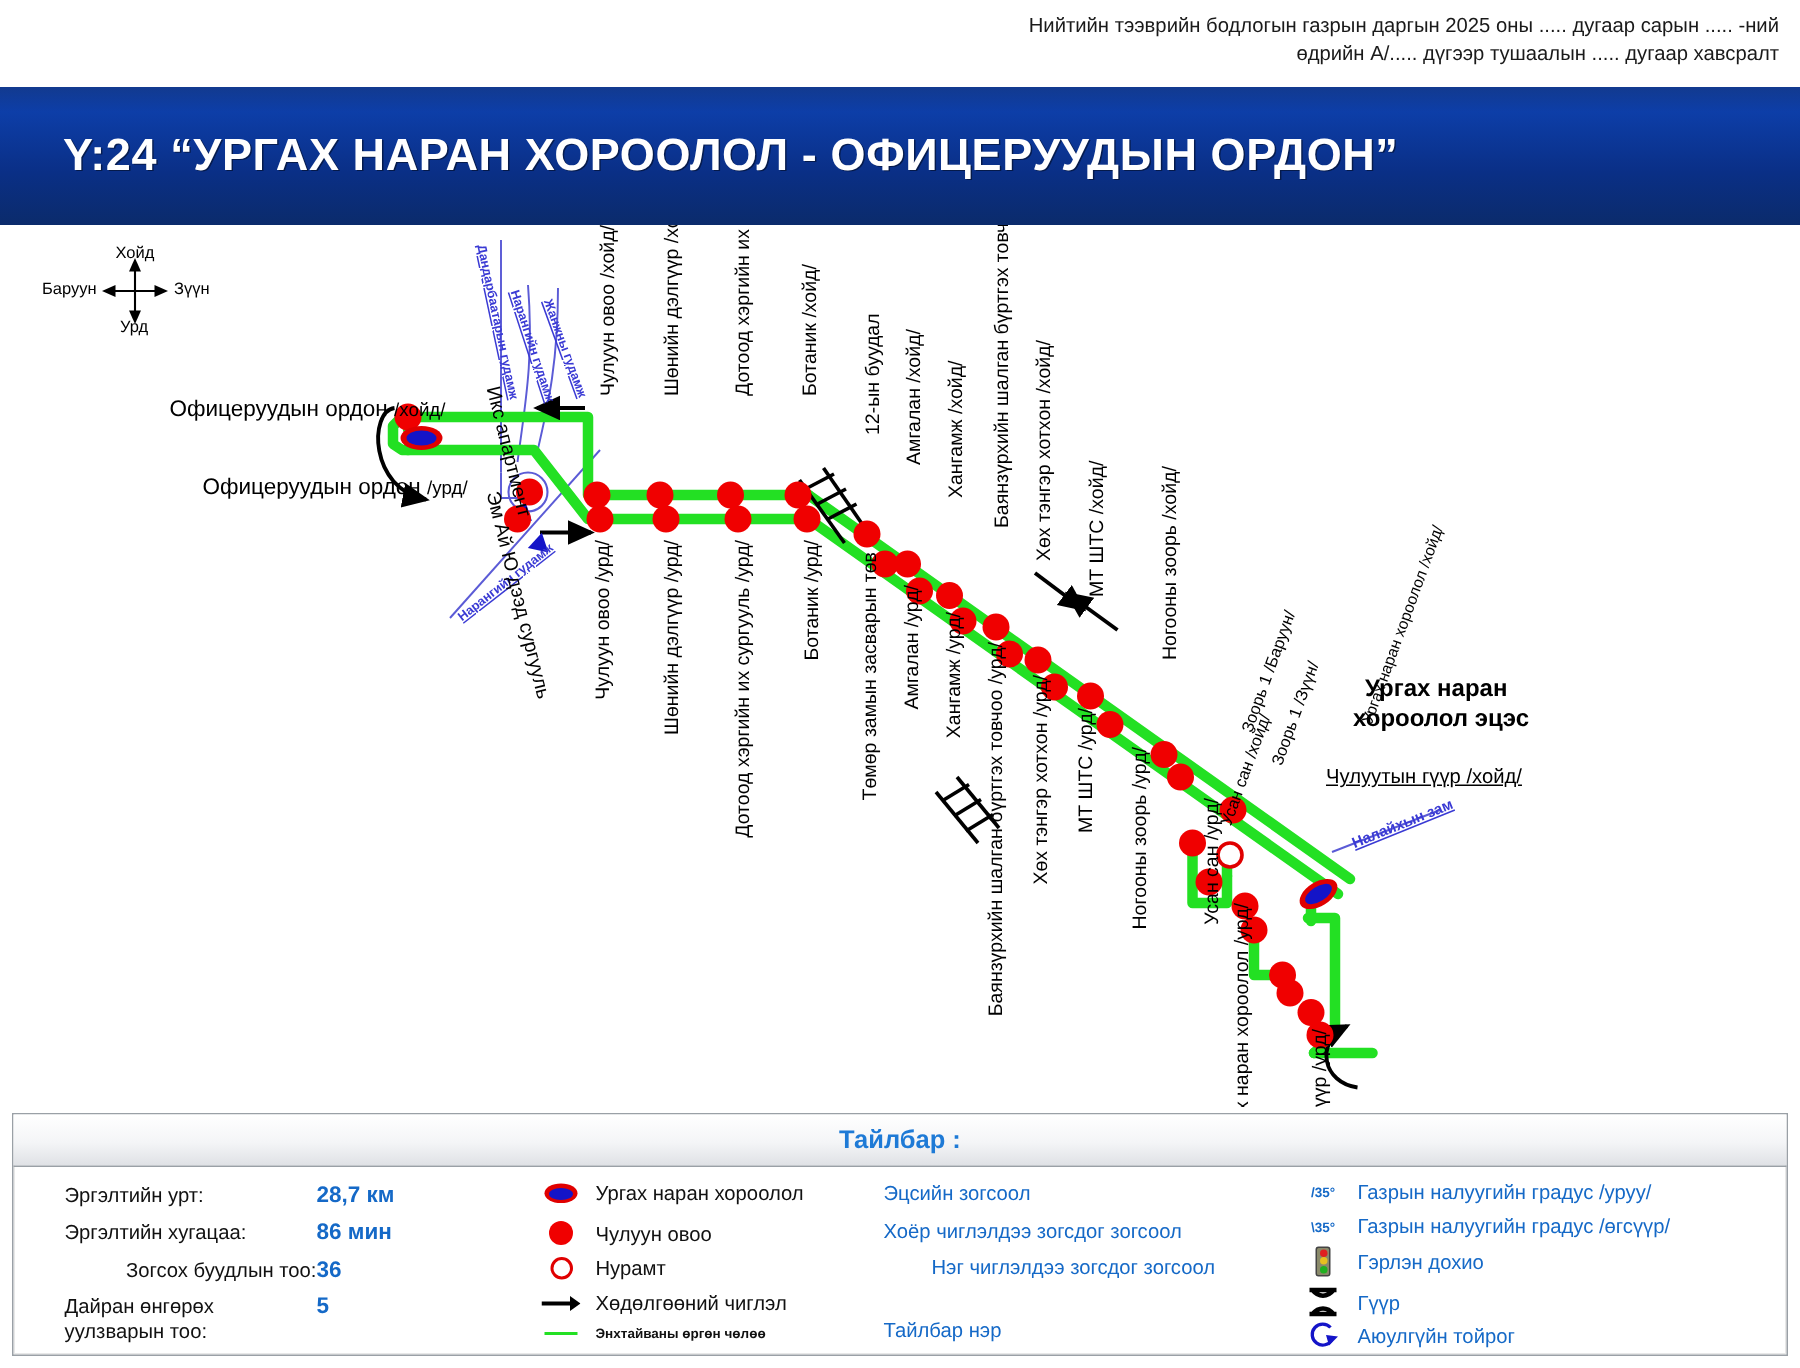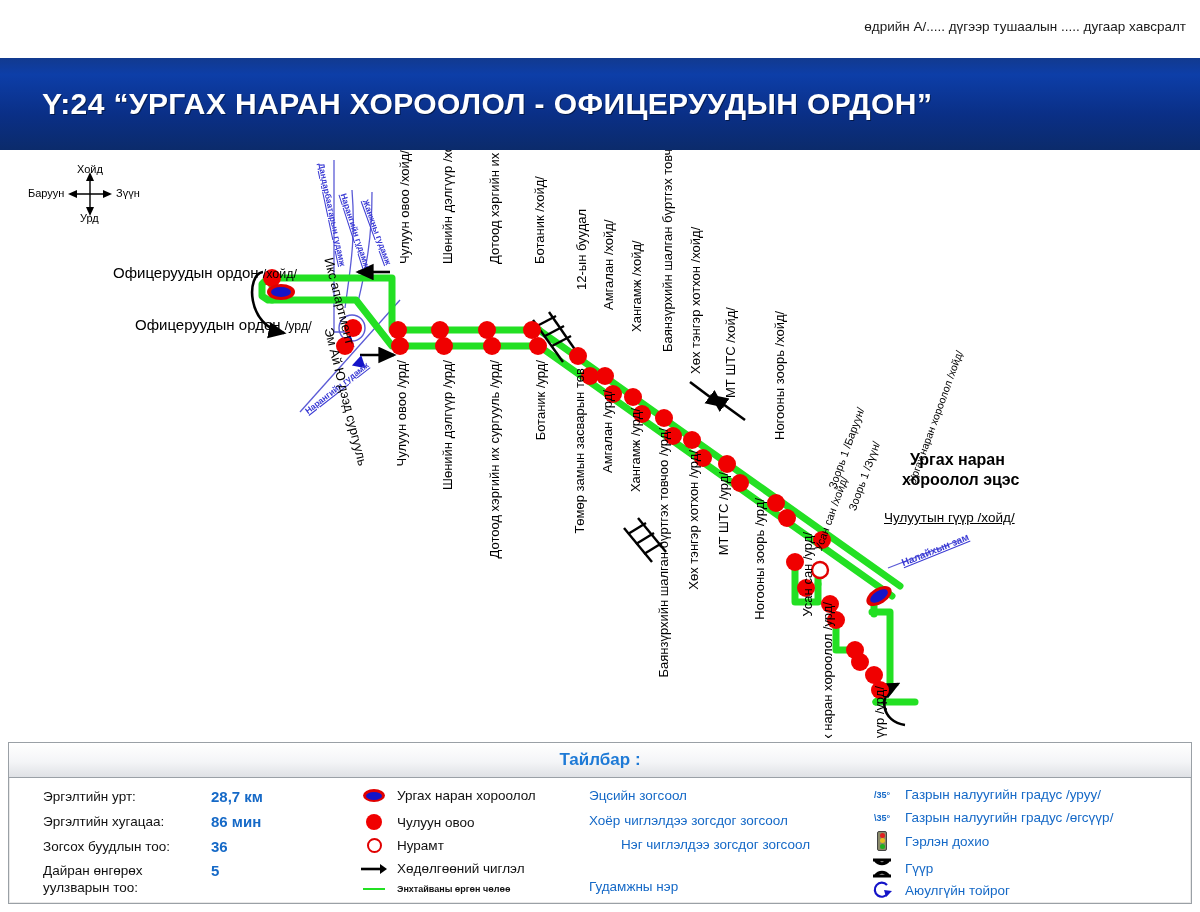"Нийтийн тээврийн бодлогын газрын даргын" div.line { html: none -> <div>Нийтийн тээврийн бодлогын газрын даргын 2025 оны ..... дугаар сарын ..... -ний</div> }
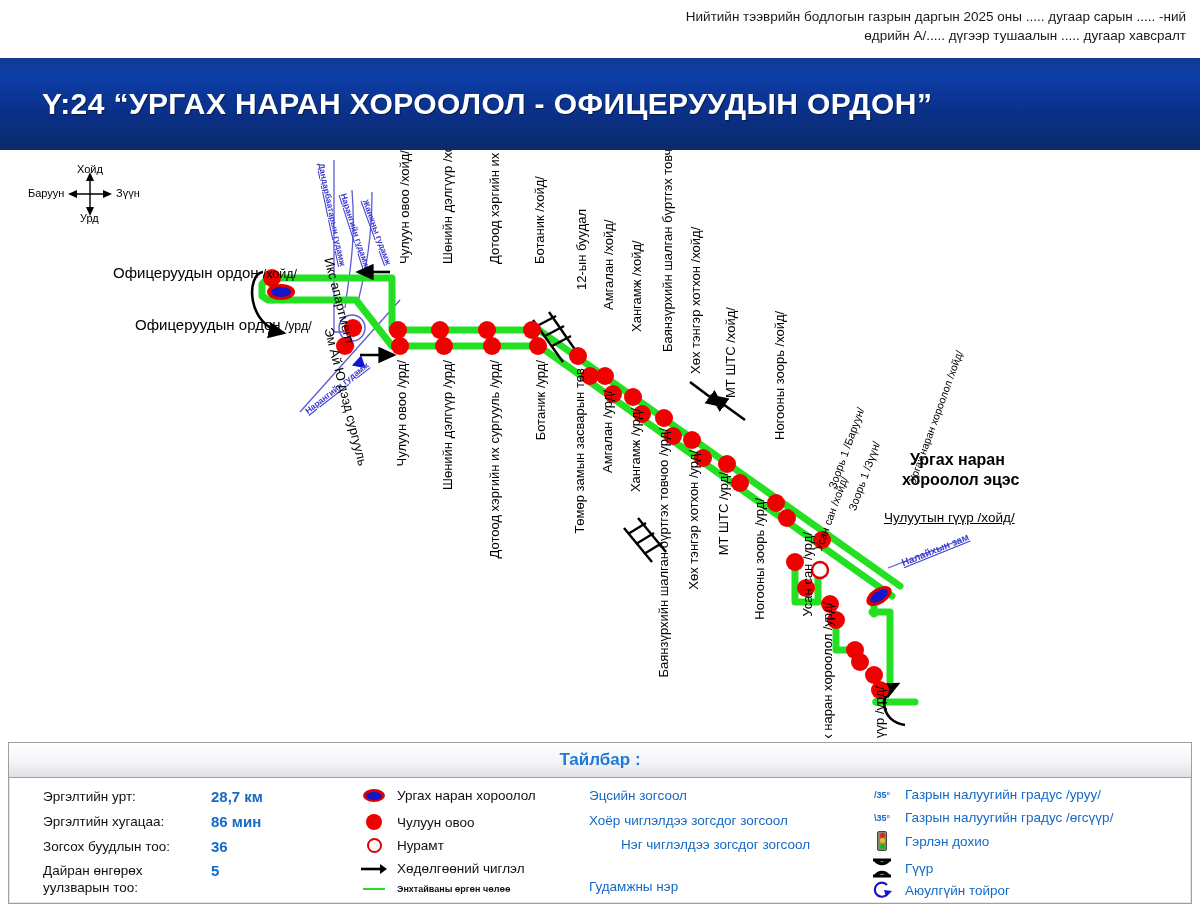"Зогсох буудлын тоо:" div.stat-row { text-align: none -> right }
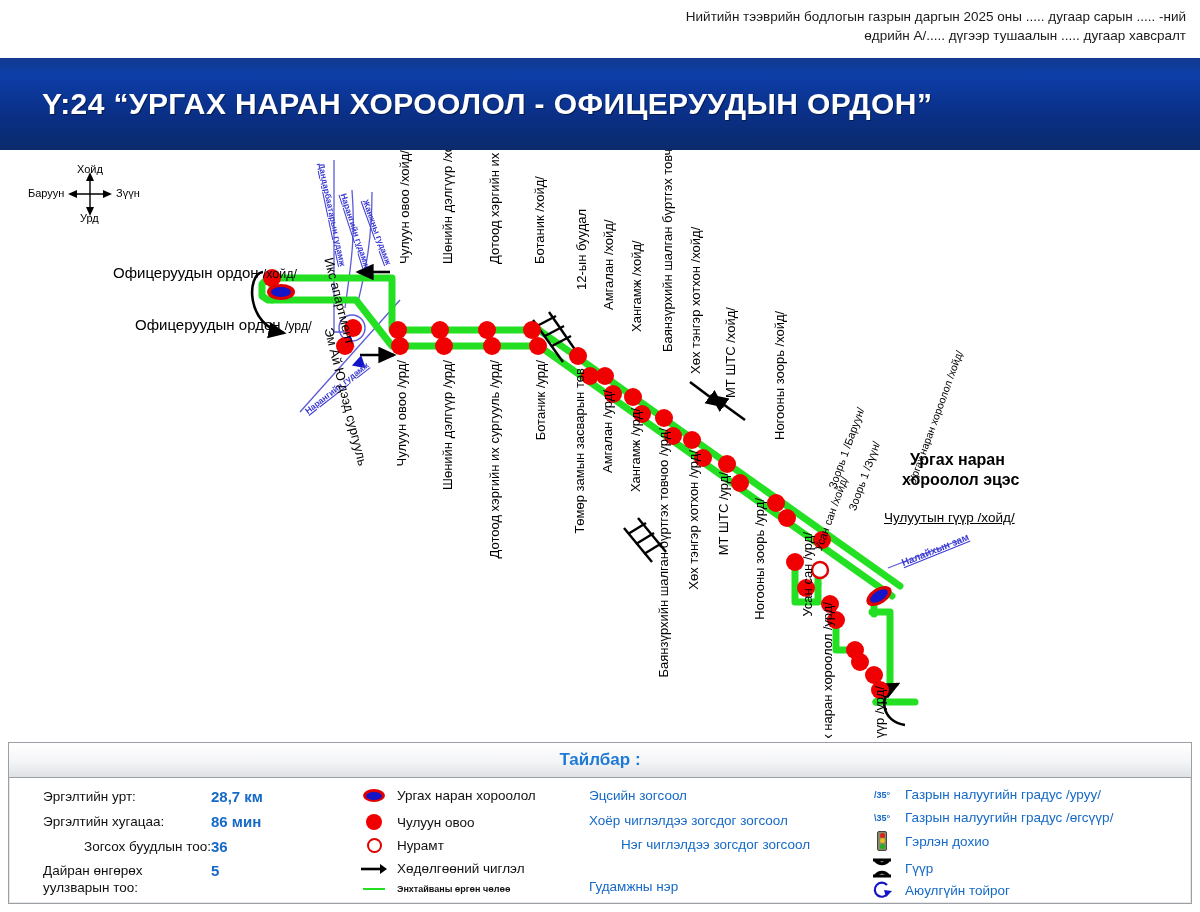"Гудамжны нэр" span.lg-txt { text: Гудамжны -> Тайлбар }
